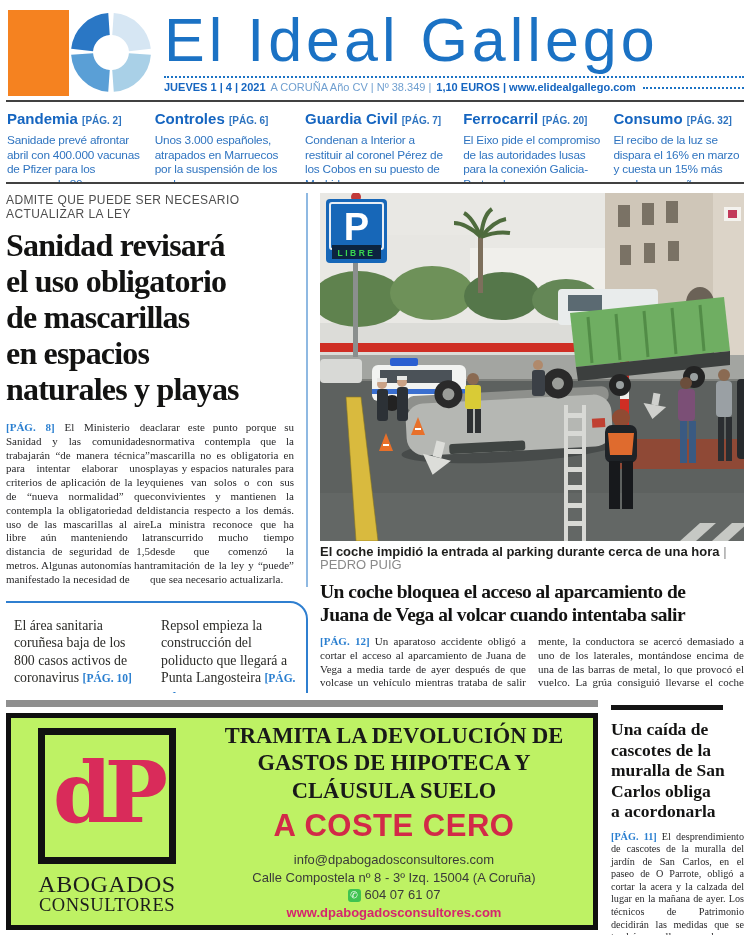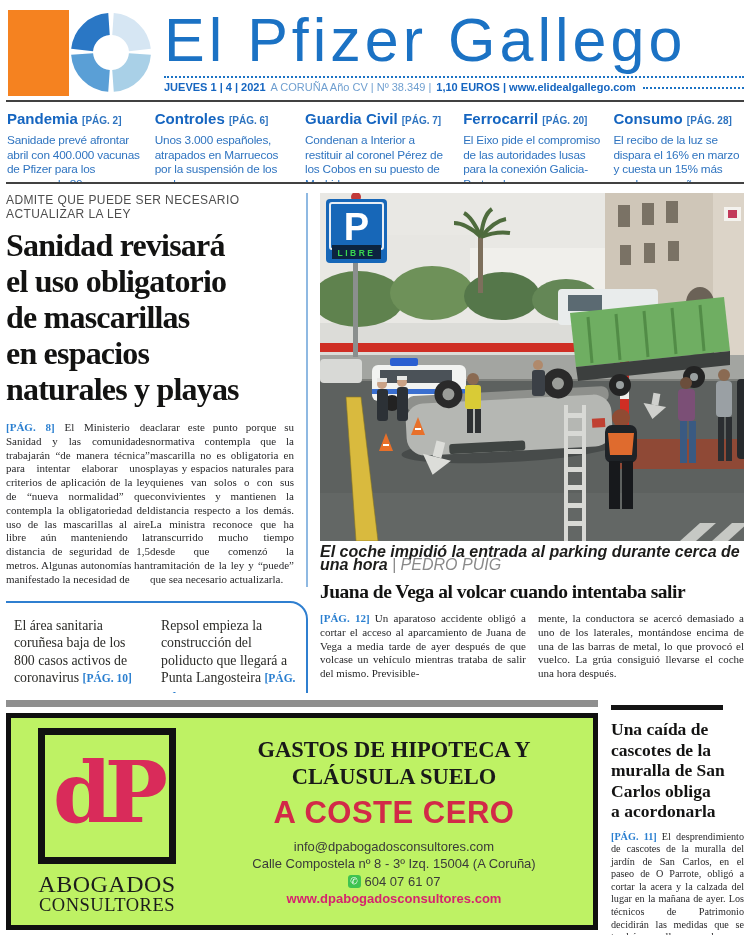"El Pfizer Gallego" div.masthead-title { text: Pfizer -> Ideal }
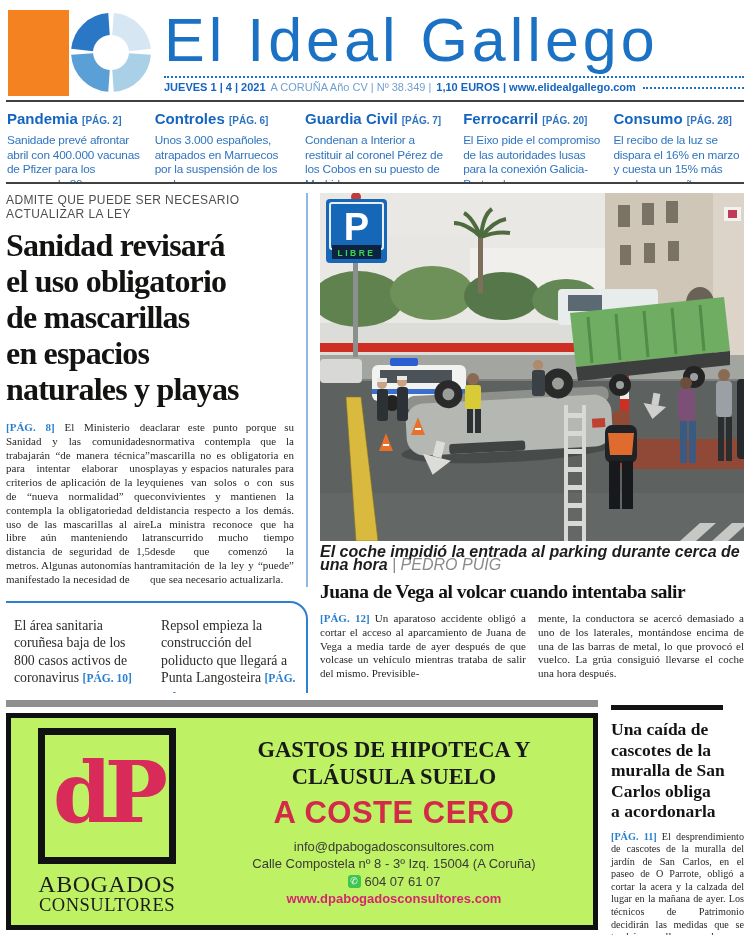"[PÁG. 28]" span.strip-pg { text: 28 -> 32 }
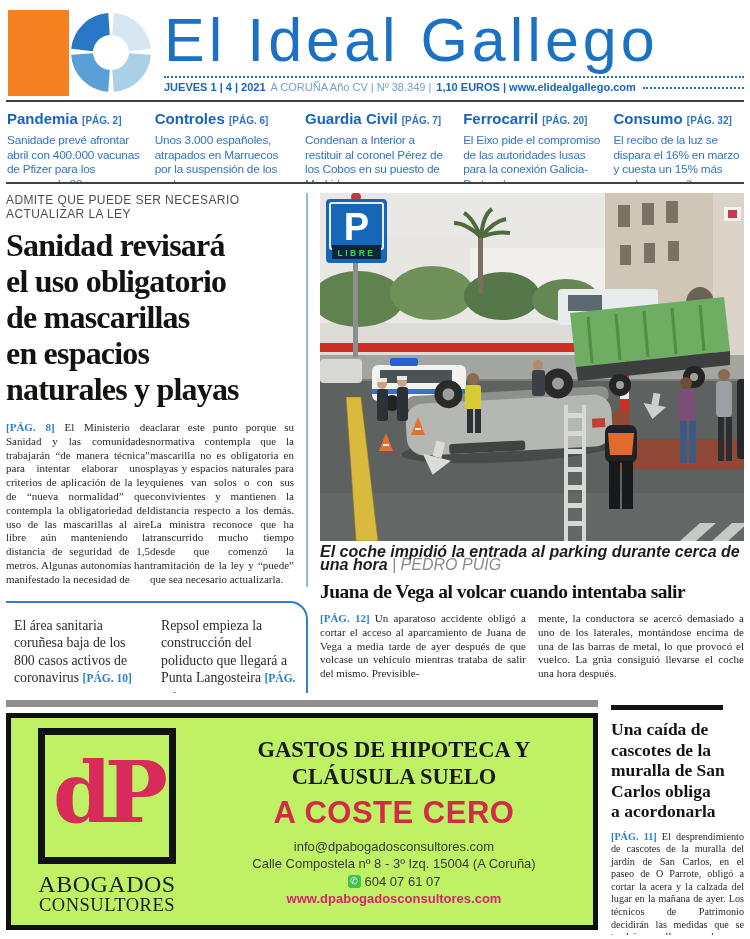"El coche impidió la entrada" .caption { font-size: 16px -> 13px; font-style: italic -> none }
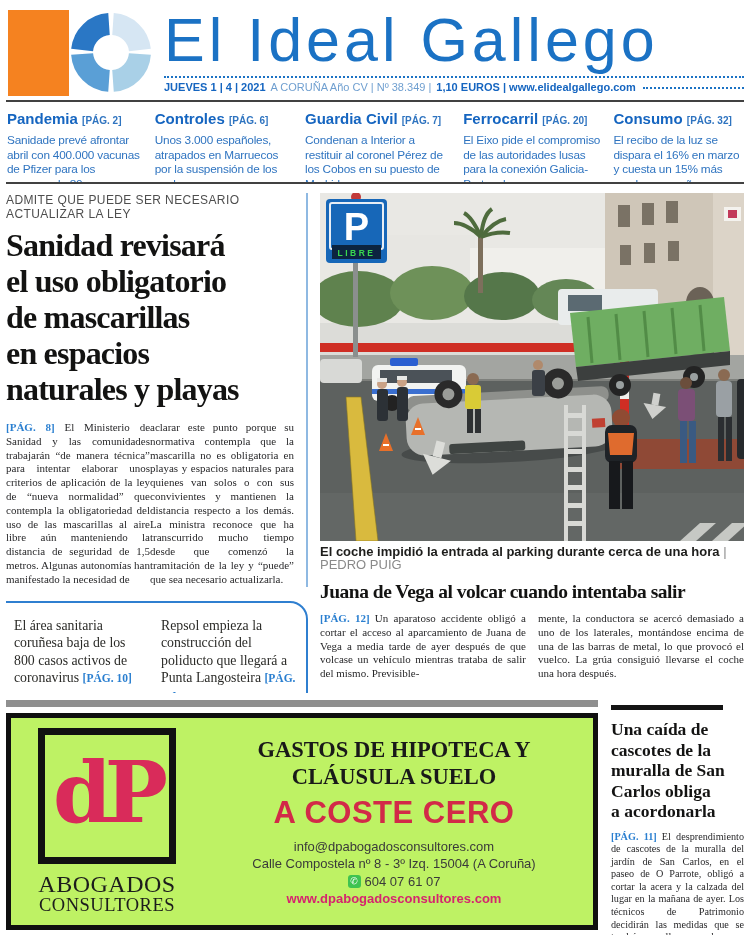"Un coche bloquea el acceso" div { html: none -> <div>Un coche bloquea el acceso al aparcamiento de</div> }
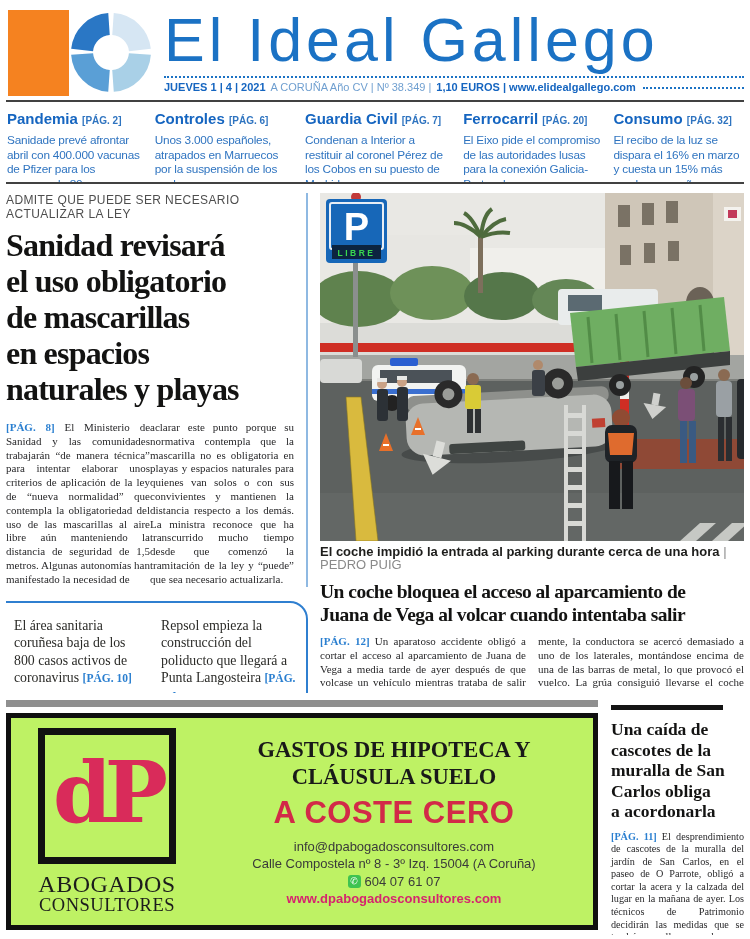"TRAMITA LA DEVOLUCIÓN DE" div { html: none -> <div>TRAMITA LA DEVOLUCIÓN DE</div> }
